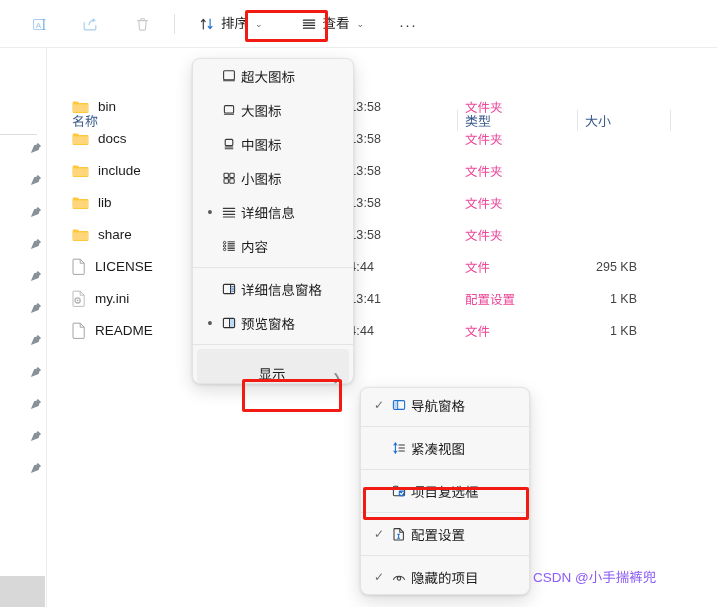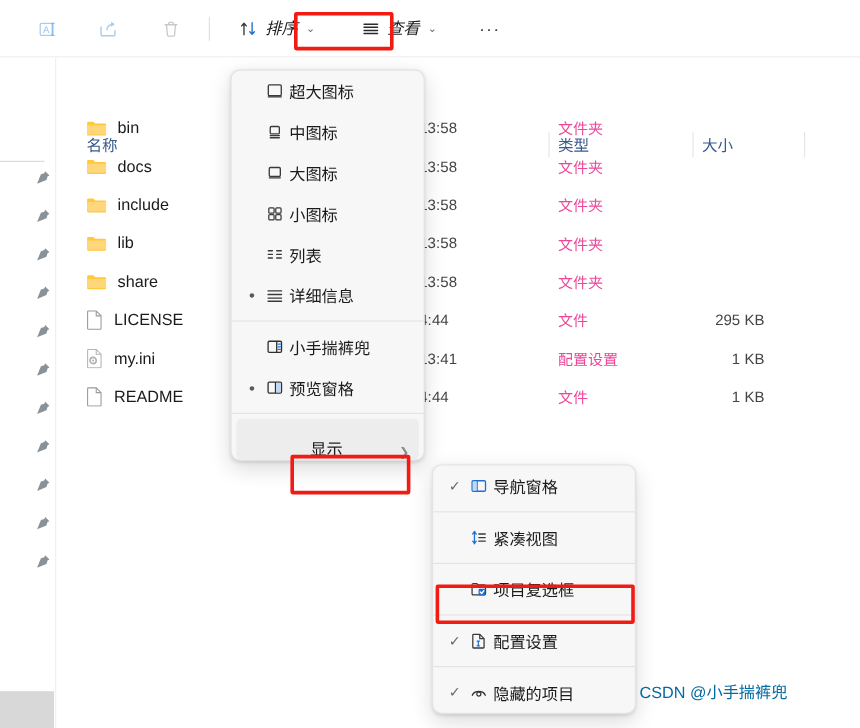"排序" .tb-label { font-style: italic -> none }
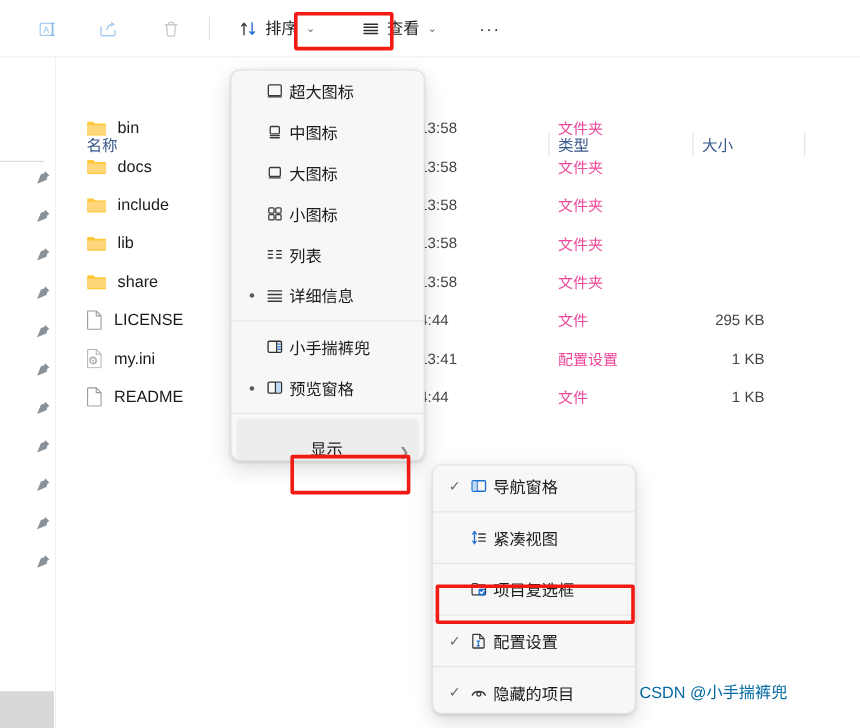"中图标" div.mi { order: before "大图标" -> after "大图标" }
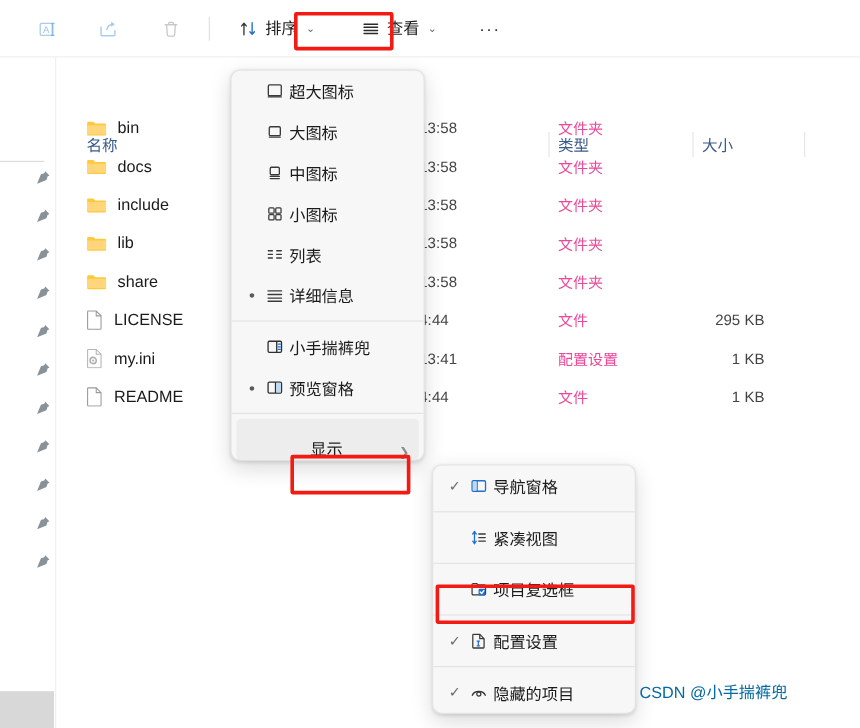"列表" div.mi { html: <div> <span></span> <span> <svg> <path></path> </svg> </span> <span>列表</span> </div> -> none }
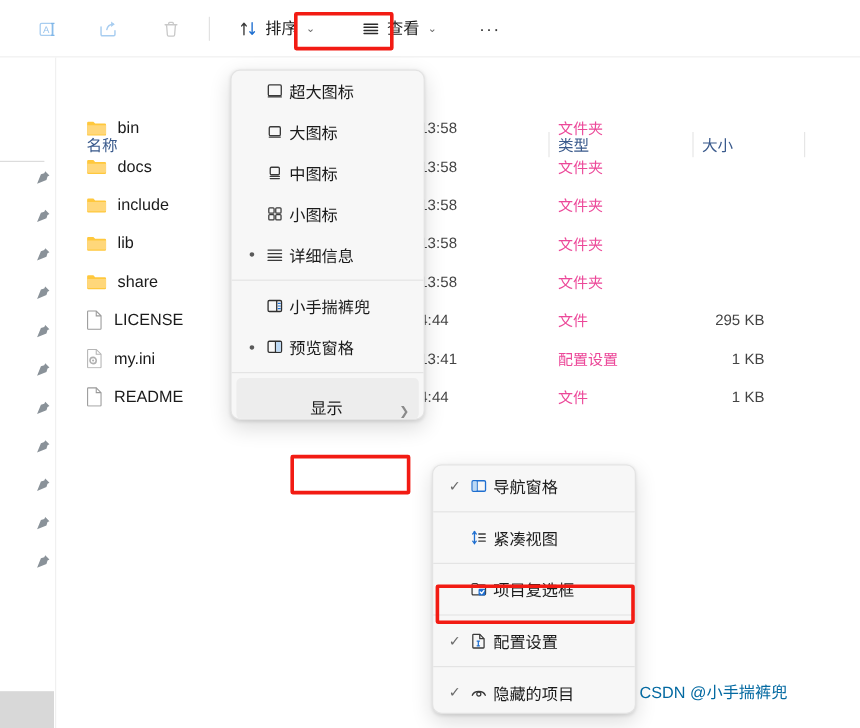"内容" div.mi { html: none -> <div> <span></span> <span> <svg> <circle></circle> <circle></circle> <circle></circle> <path></path> </svg> </span> <span>内容</span> </div> }
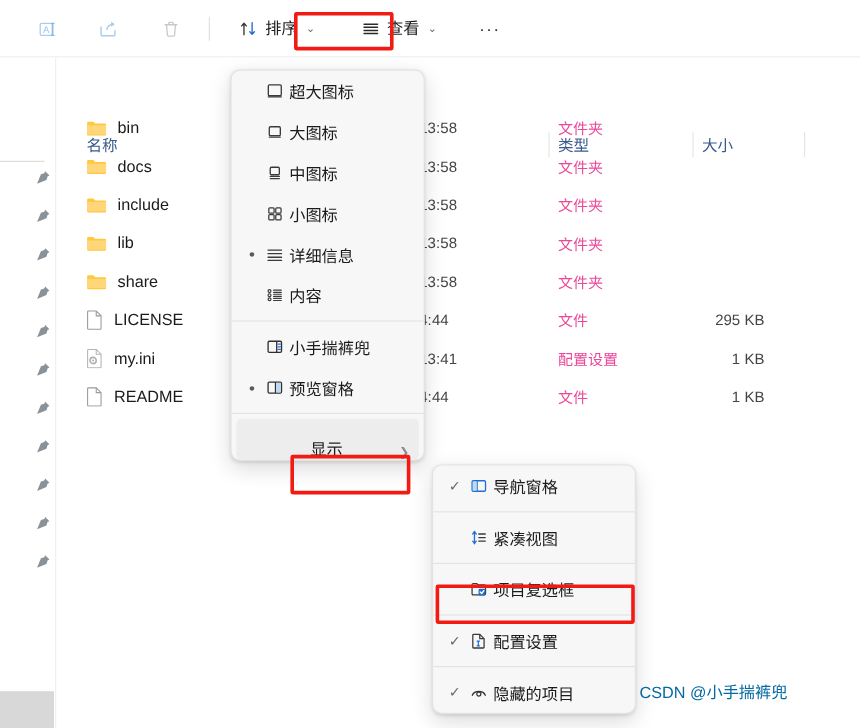"小手揣裤兜" span.mi-label { text: 小手揣裤兜 -> 详细信息窗格 }
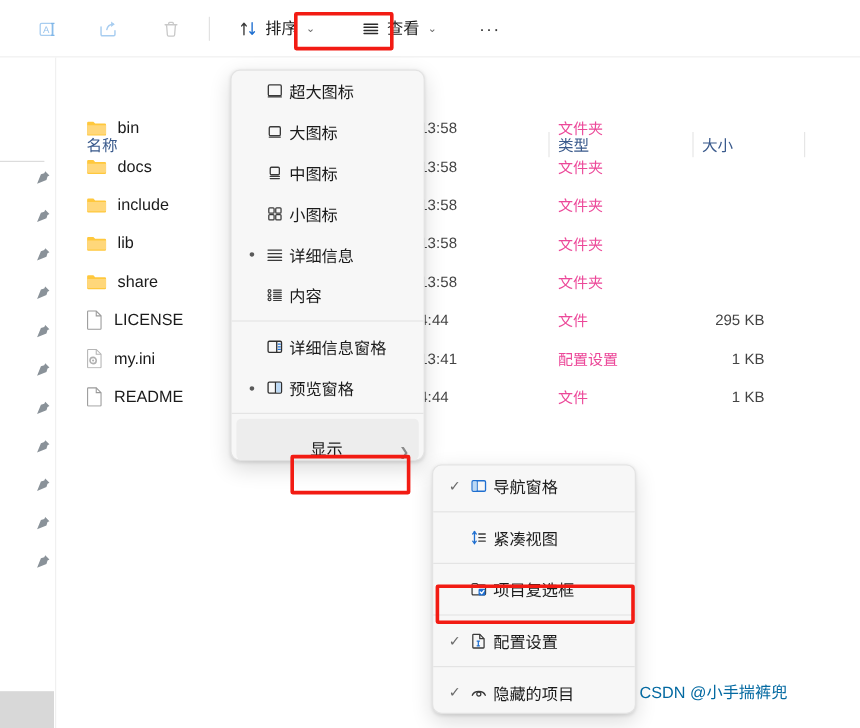"CSDN @小手揣裤兜" .watermark { color: #0369a1 -> #8b5cf6 }
